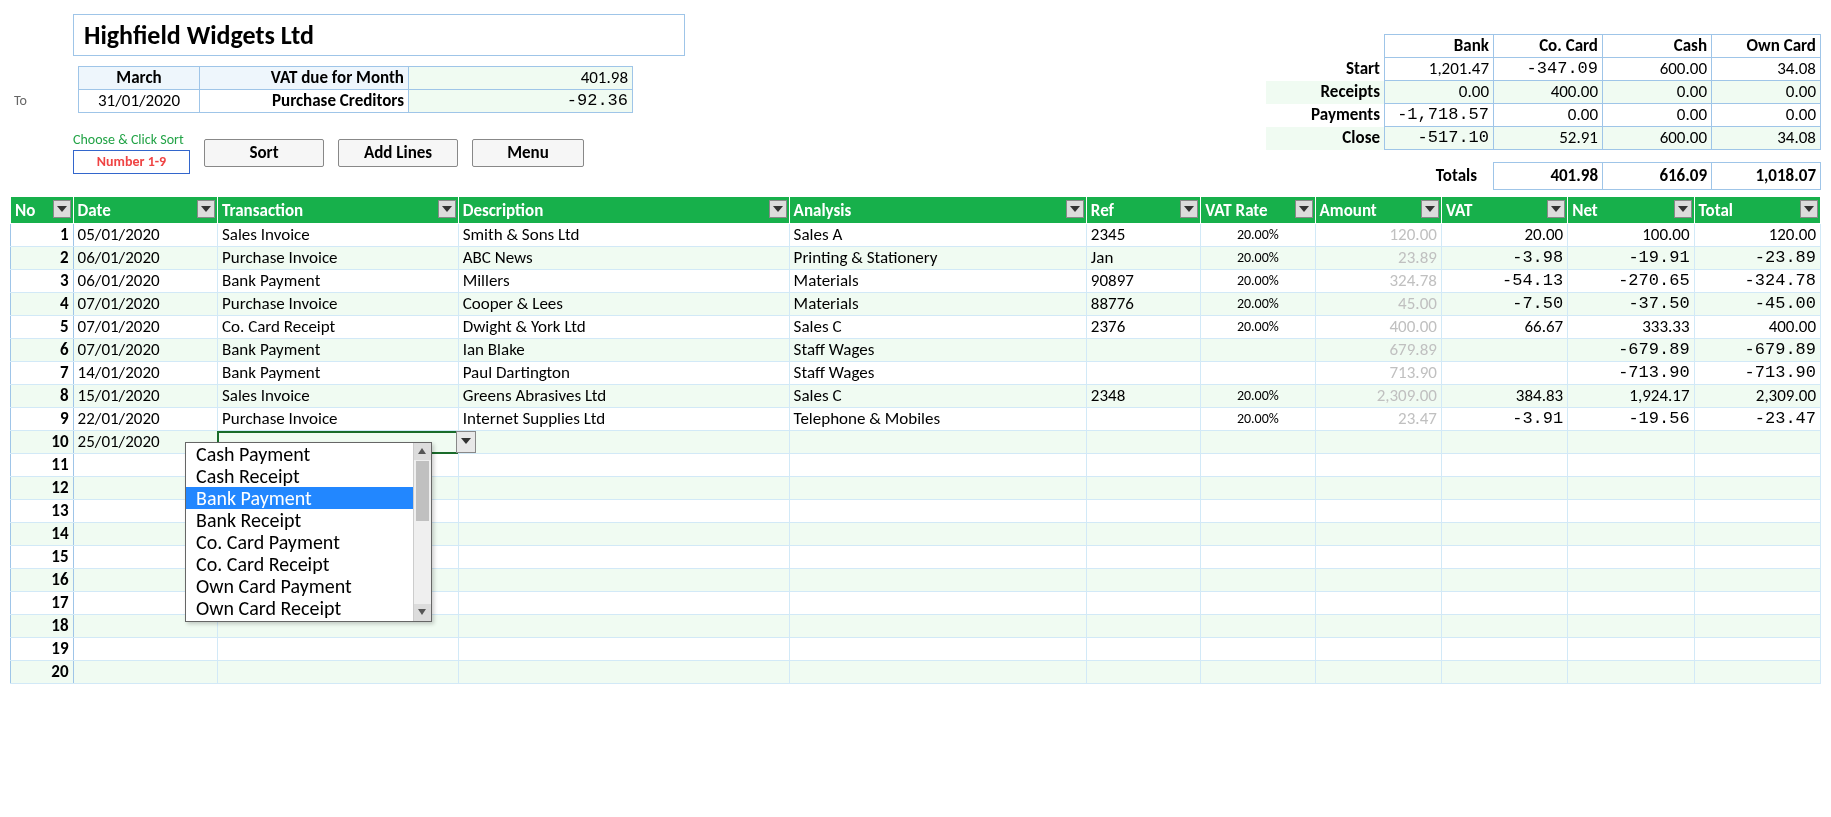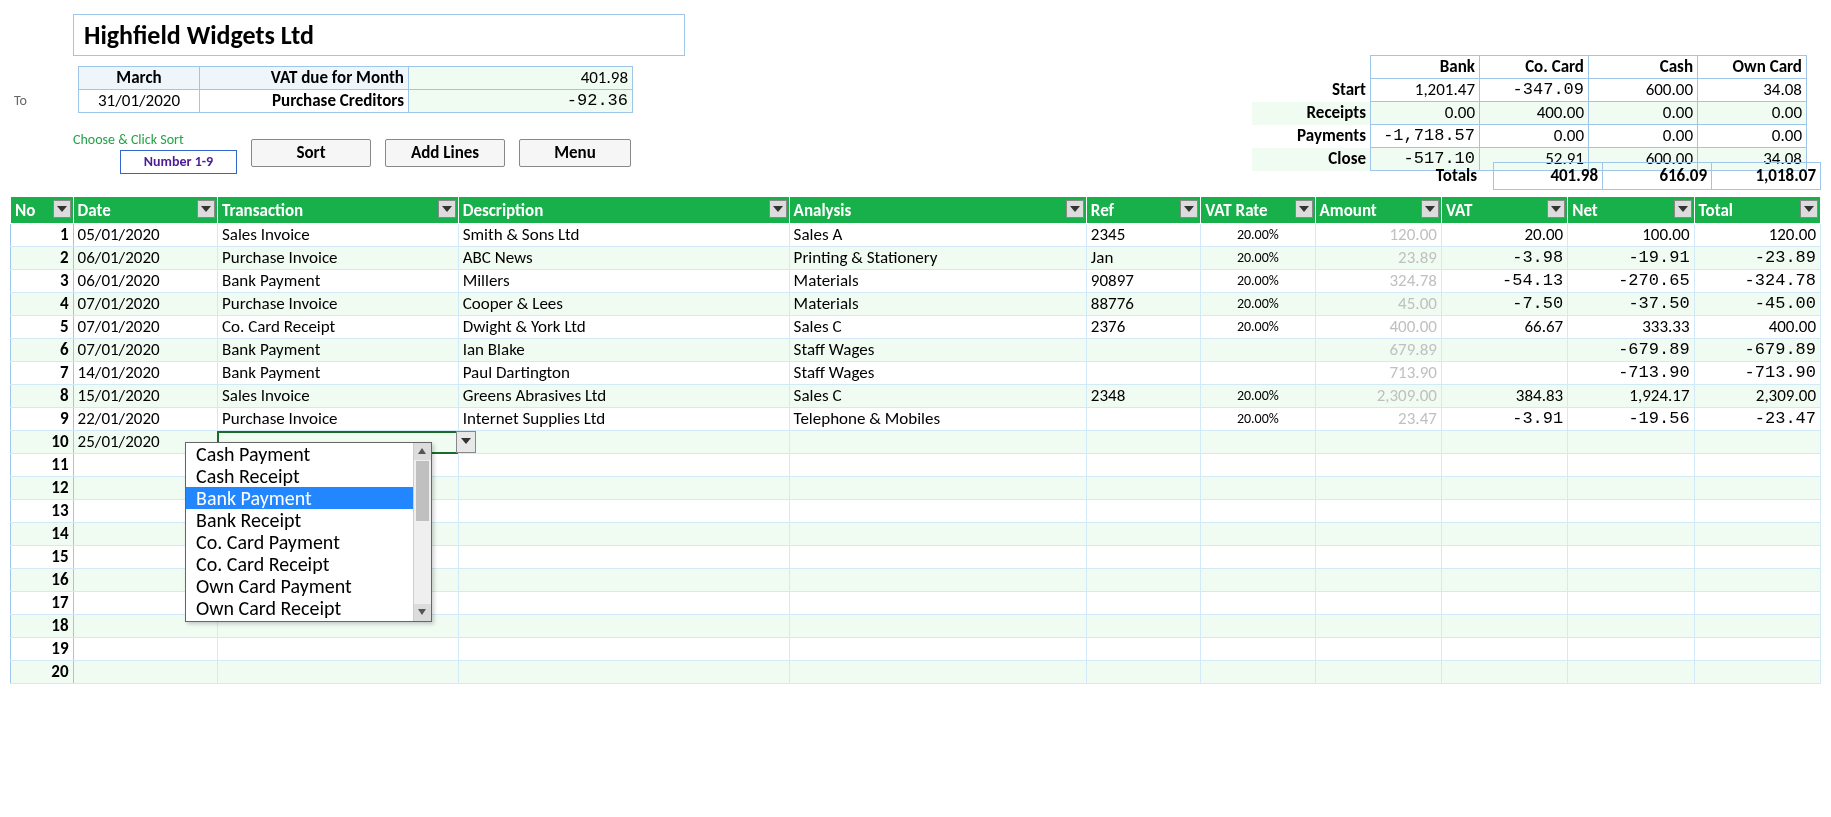"Bank" table.summary { margin-top: 21px -> none; right: 14px -> 0 }
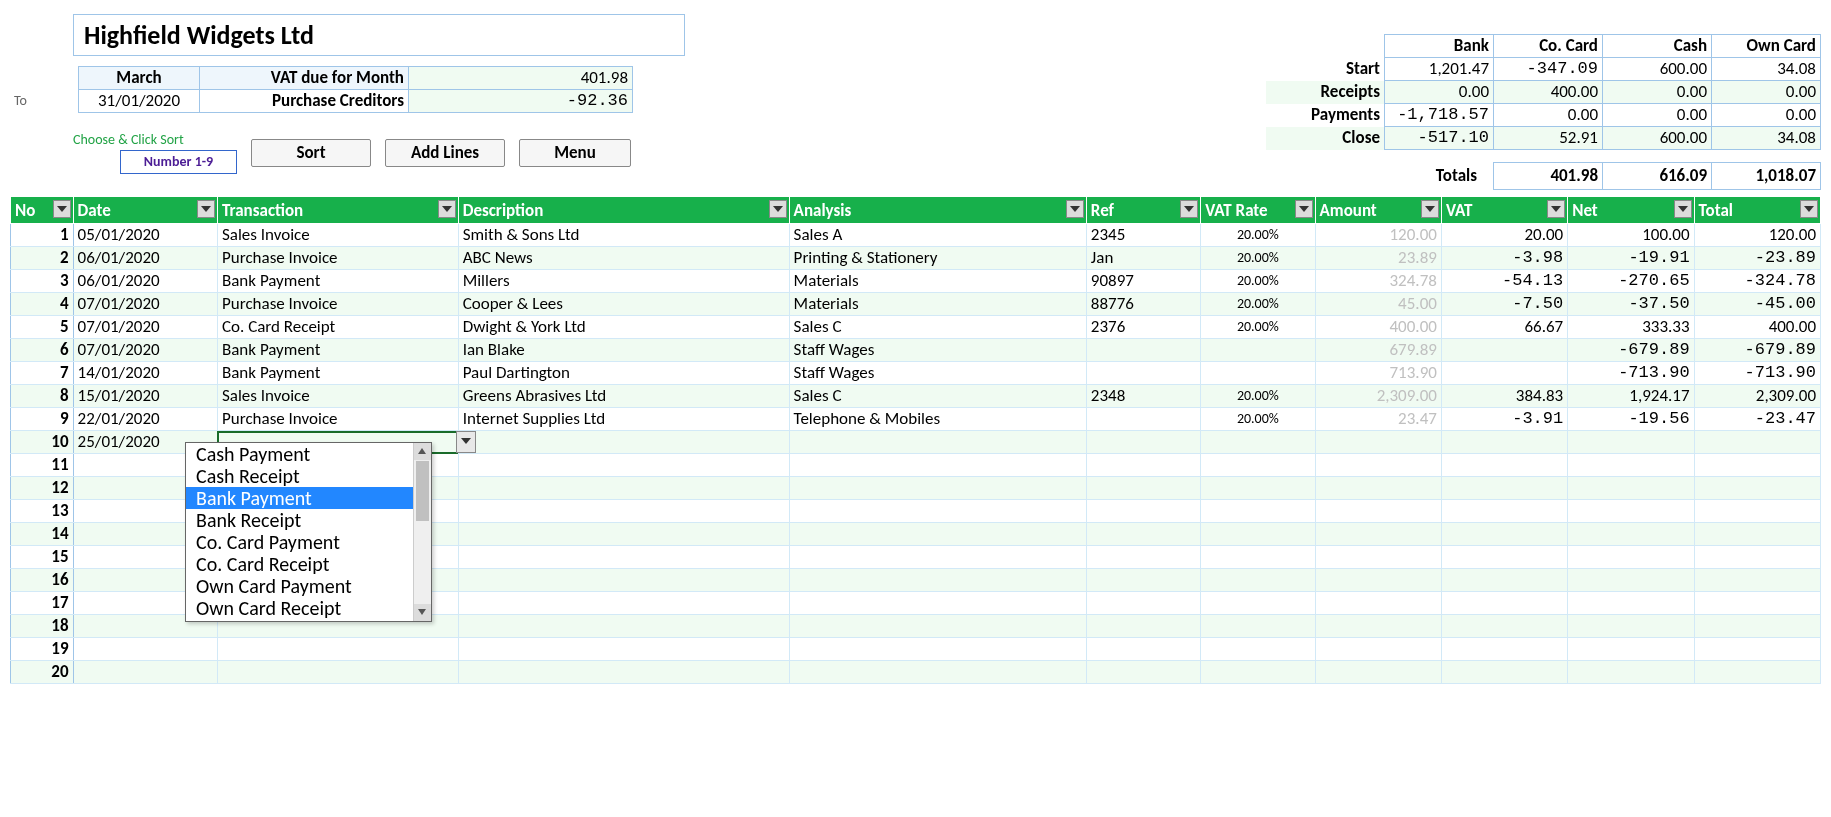"Number 1-9" .sortSel { color: #4c1d95 -> #ef4444; margin-left: 47px -> none }
